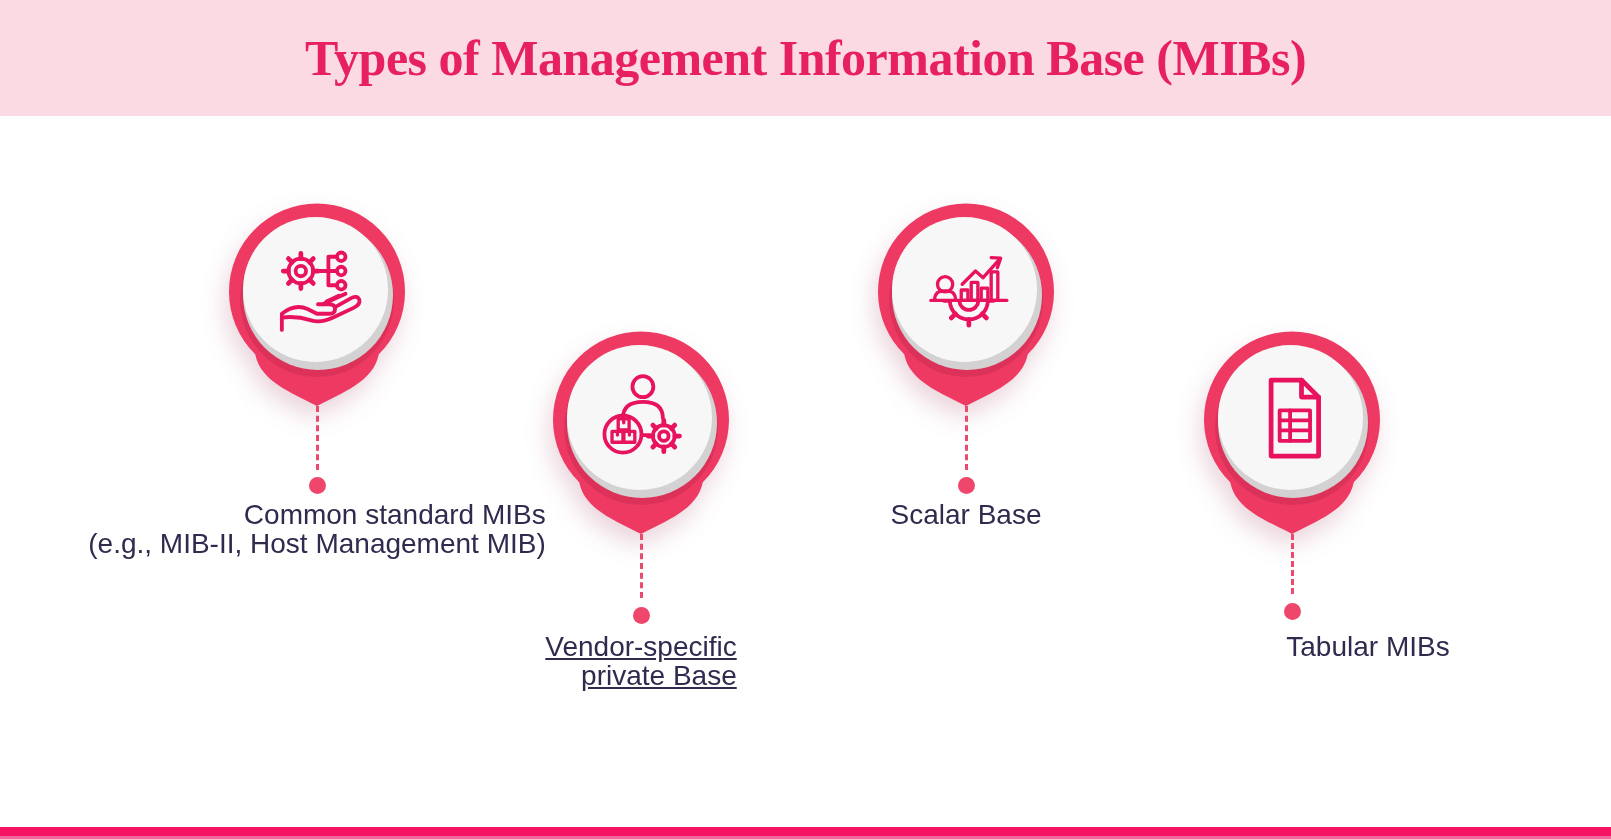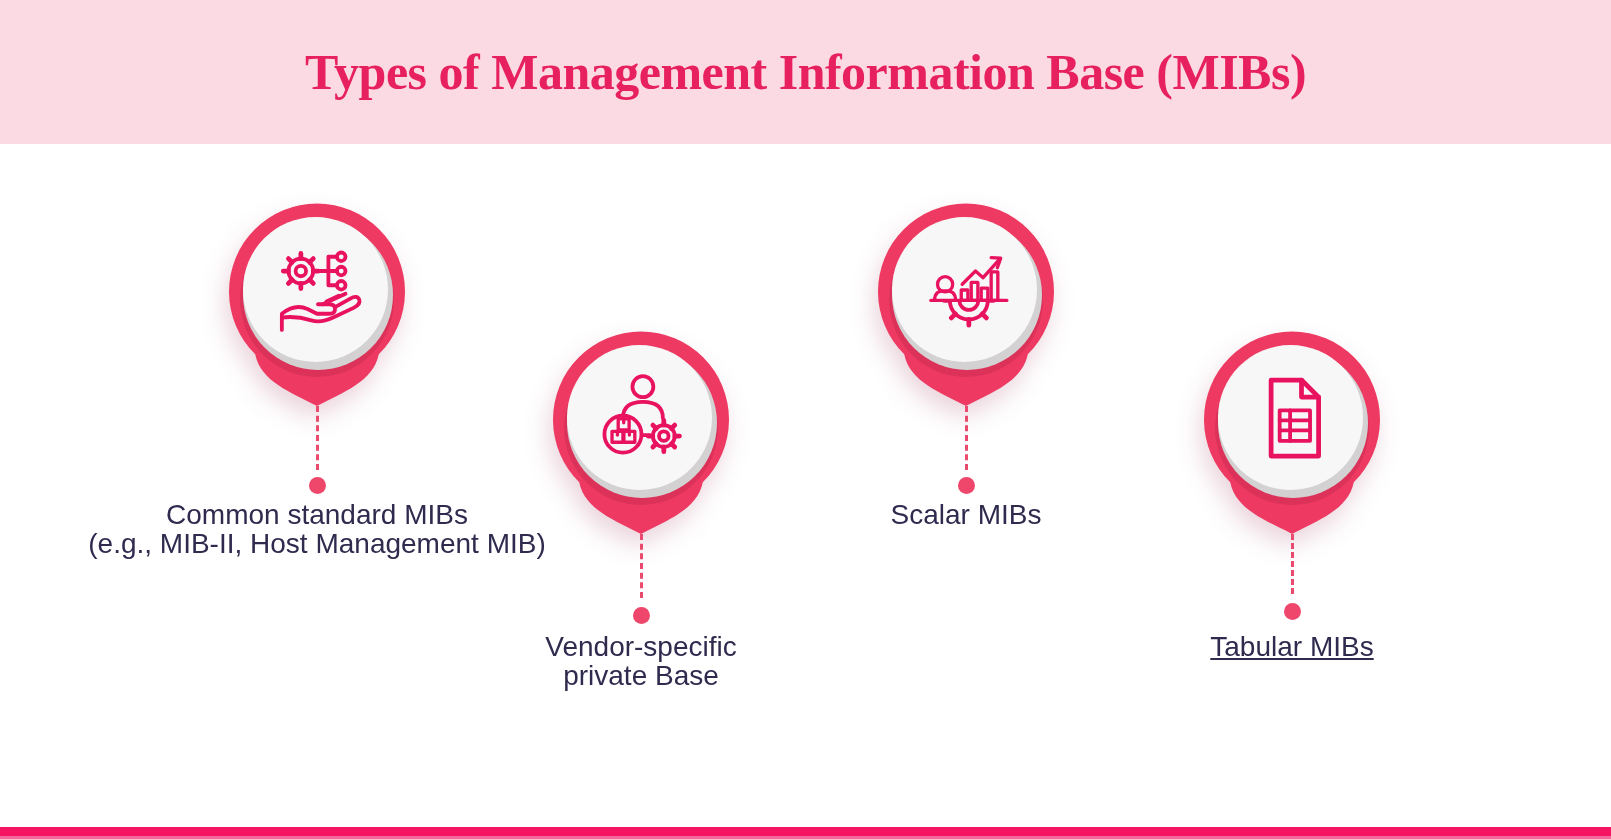"Types of Management Information Base" .header { height: 144px -> 116px }
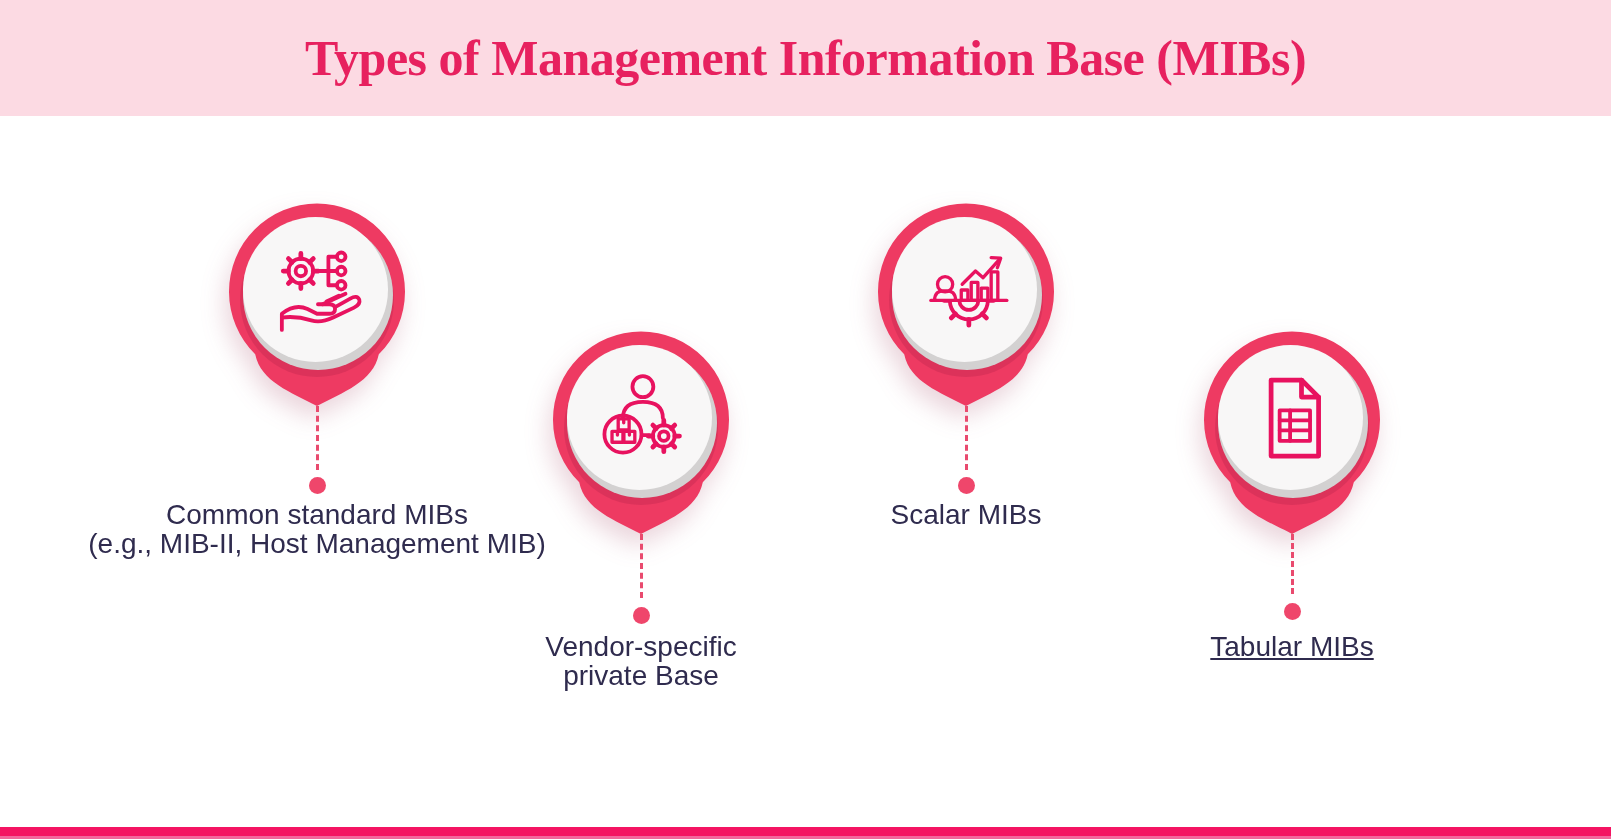"Common standard MIBs" .pin-label span { text-align: none -> right }
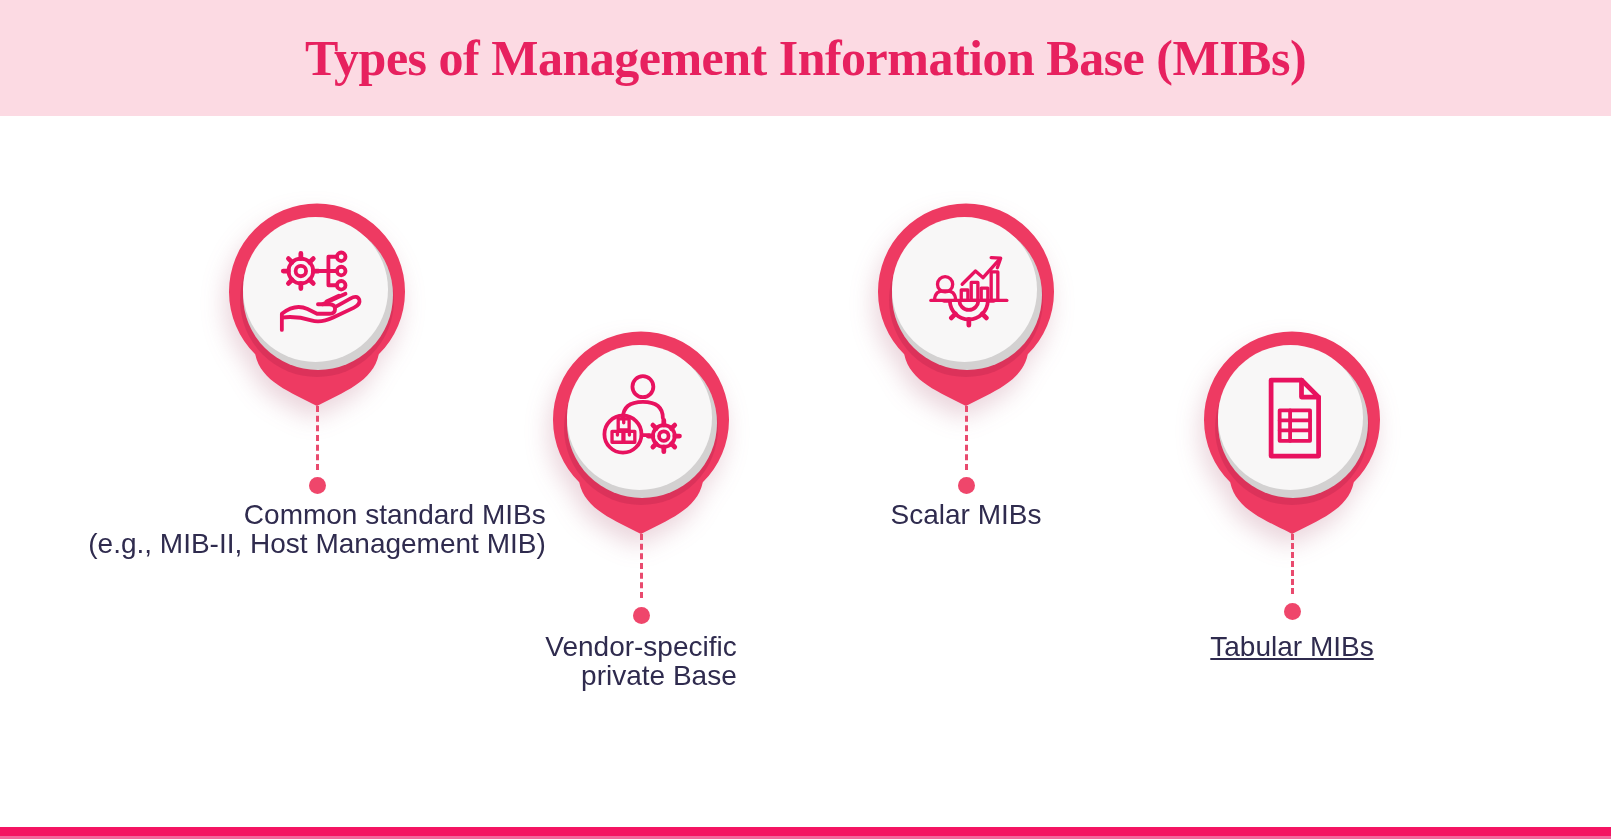"Scalar MIBs" span { text: MIBs -> Base }
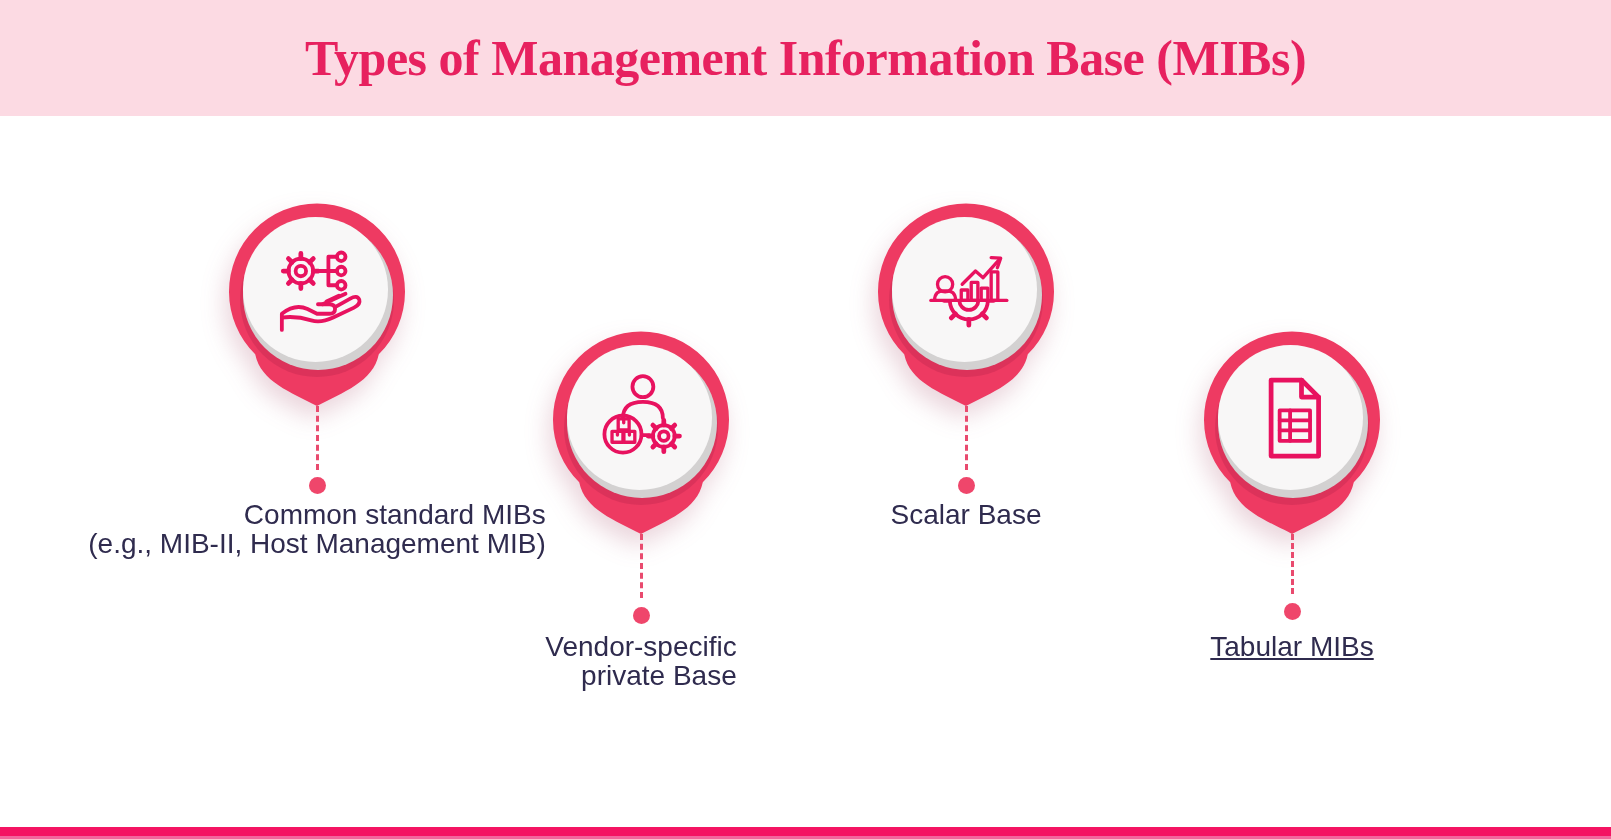"Vendor-specific" div.pin-label { text-decoration: none -> underline }
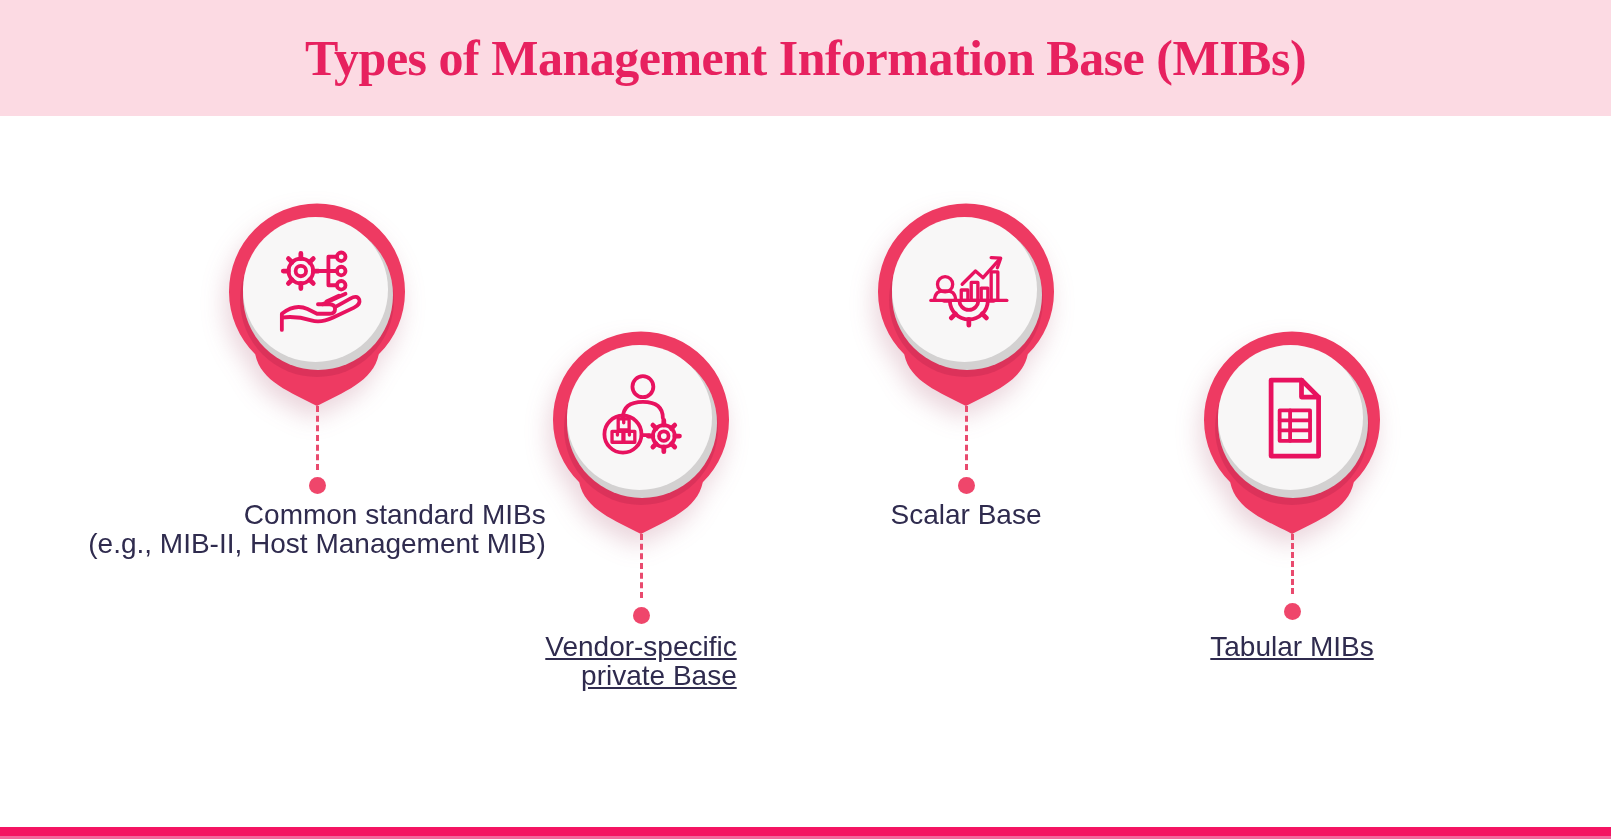"Tabular MIBs" div.pin-label { left: 1292px -> 1368px; text-decoration: underline -> none }
